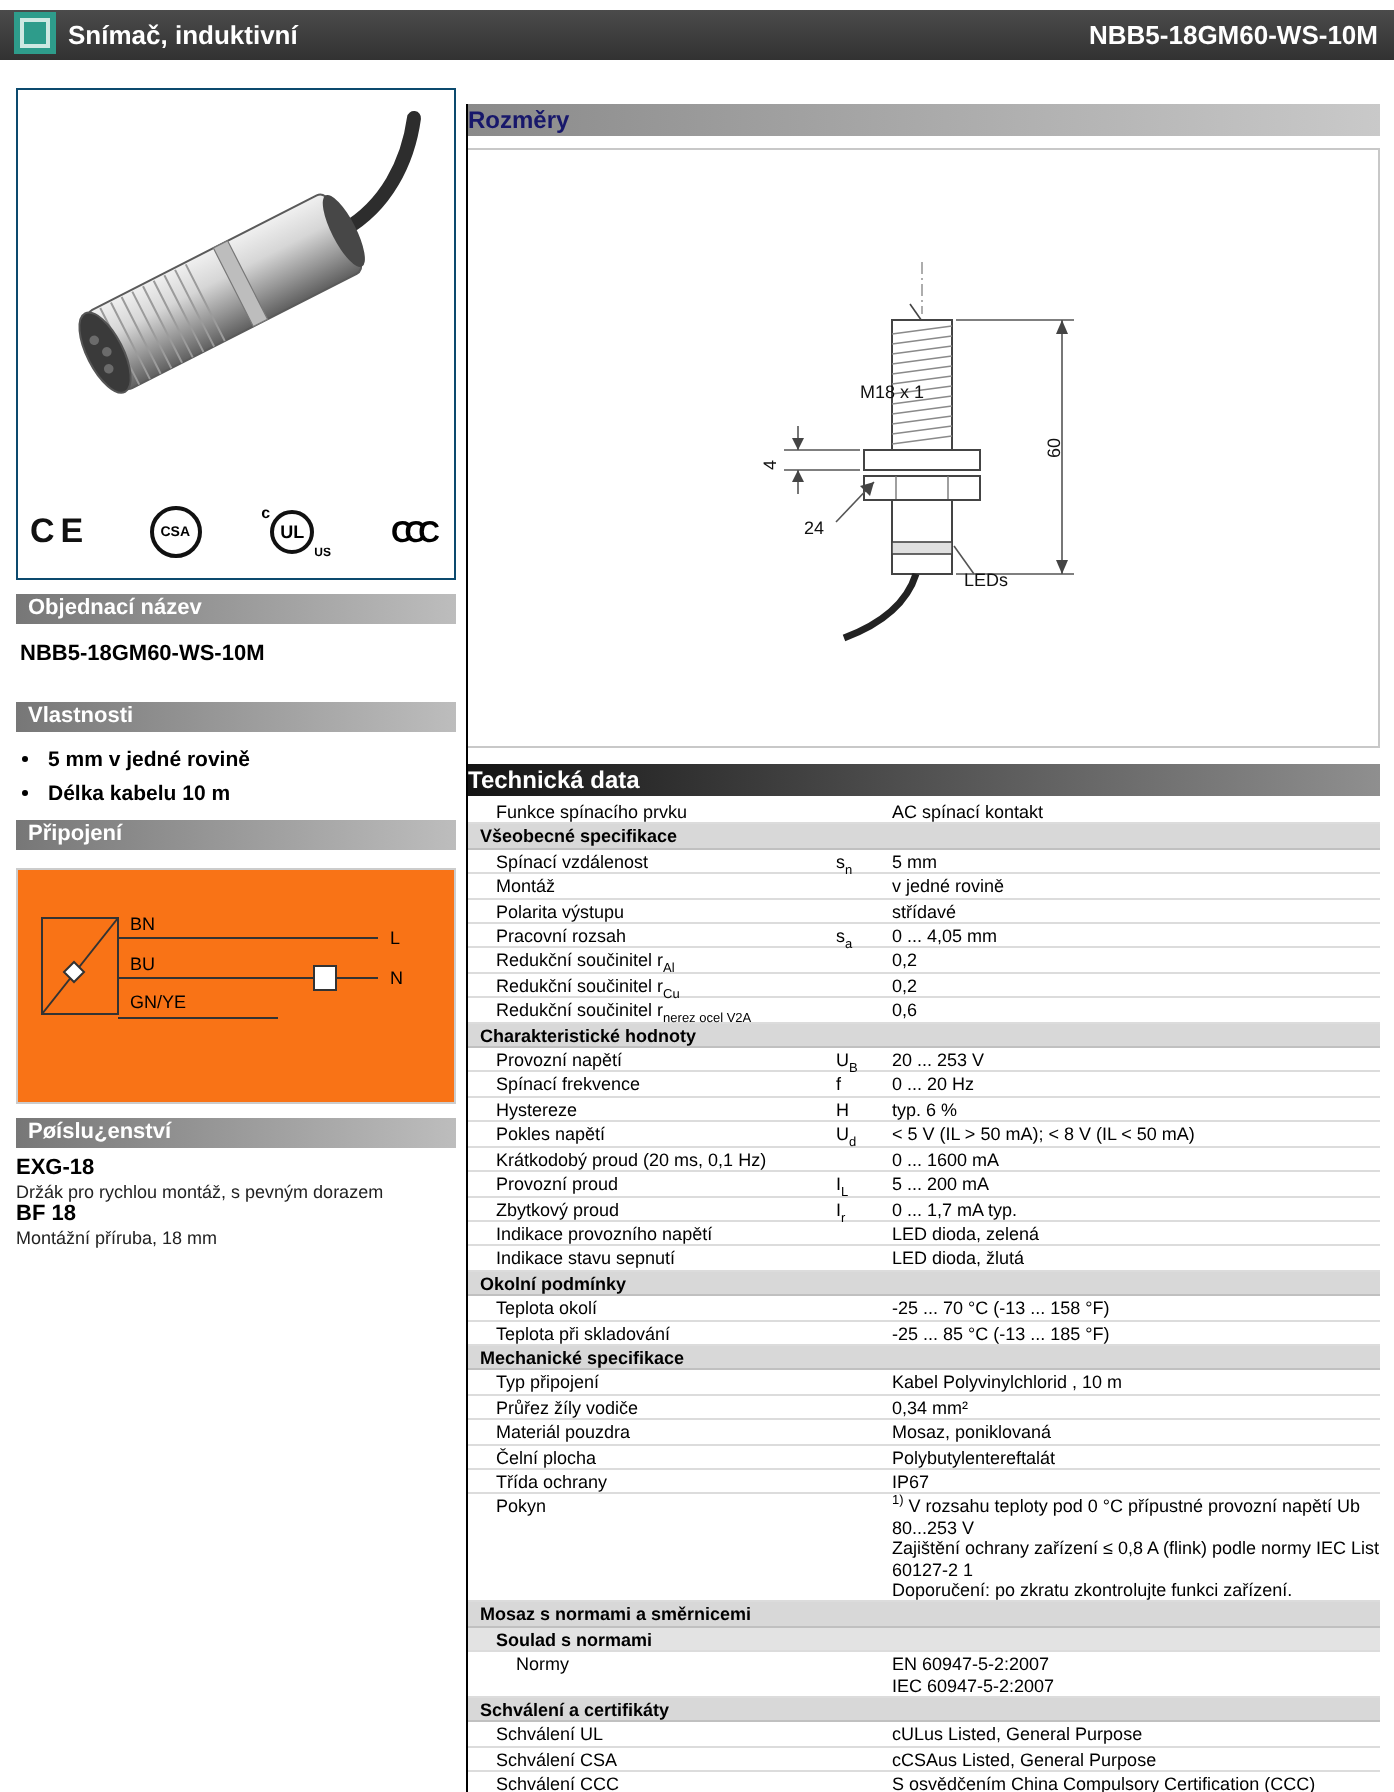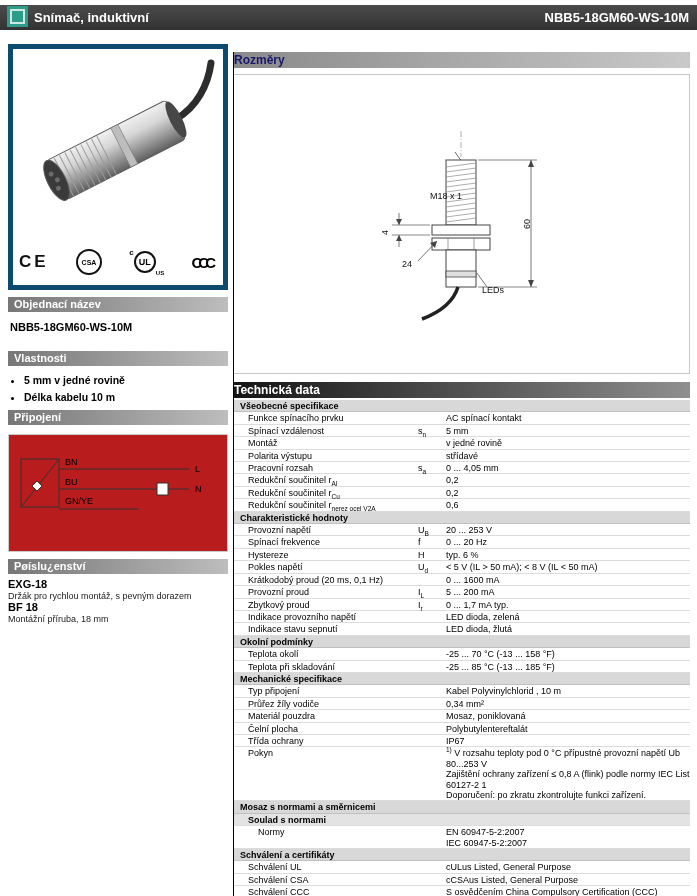"CE" .photo-box { border: 5px solid #0c4a6e -> 1px solid #0c4a6e }
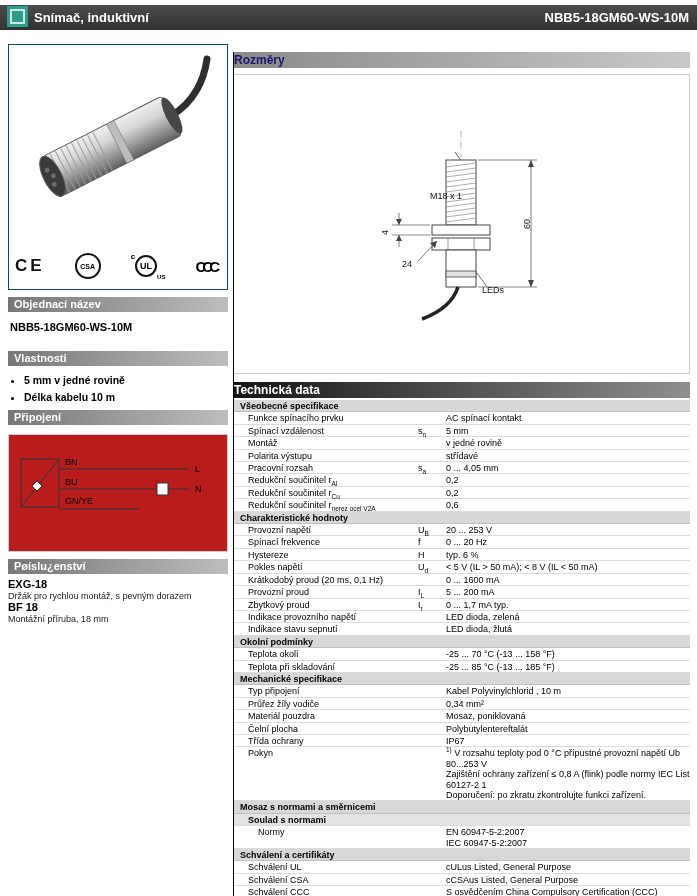"Všeobecné specifikace" div.trow { order: before "Funkce spínacího prvku" -> after "Funkce spínacího prvku" }
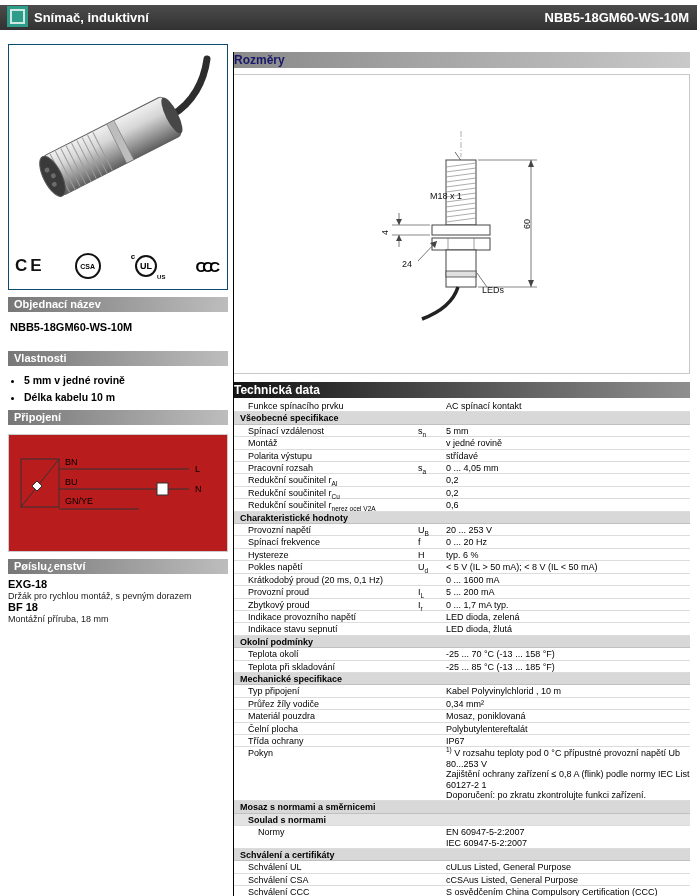"BN" .conn-box { background: #b91c1c -> #f97316 }
